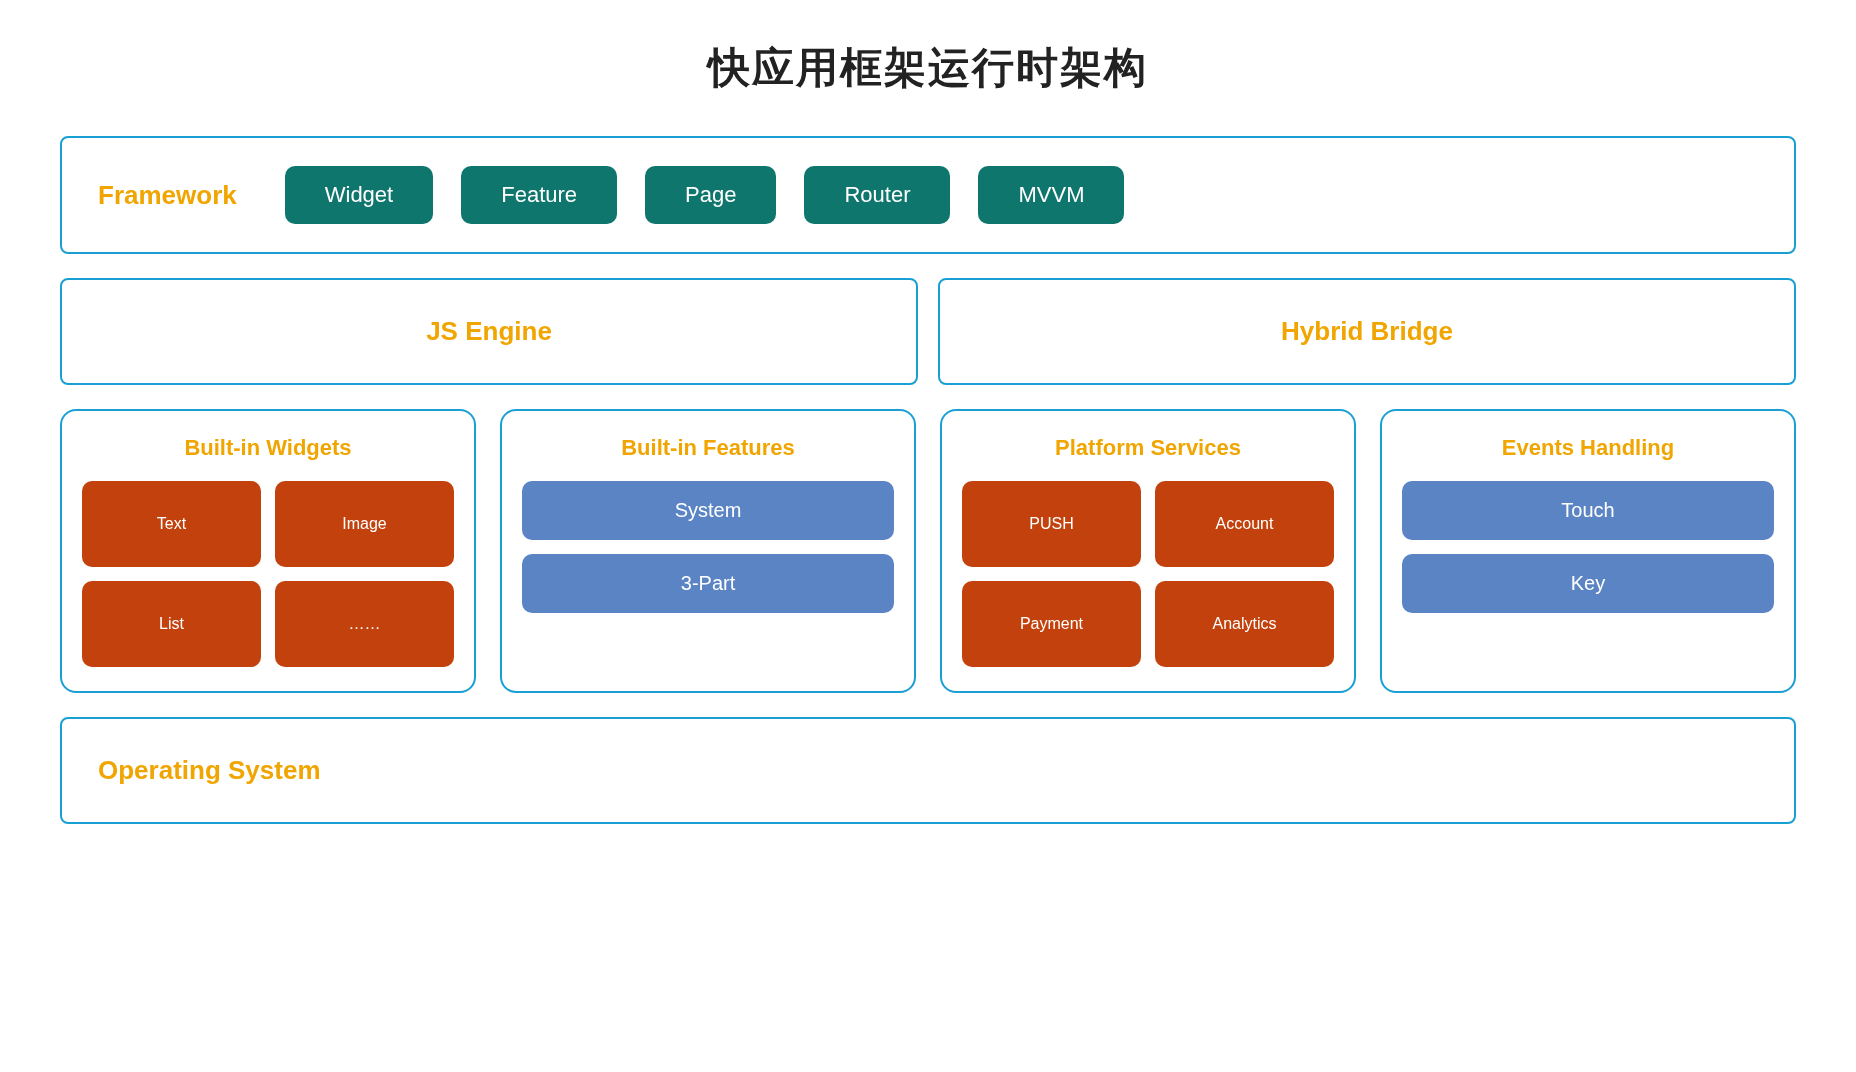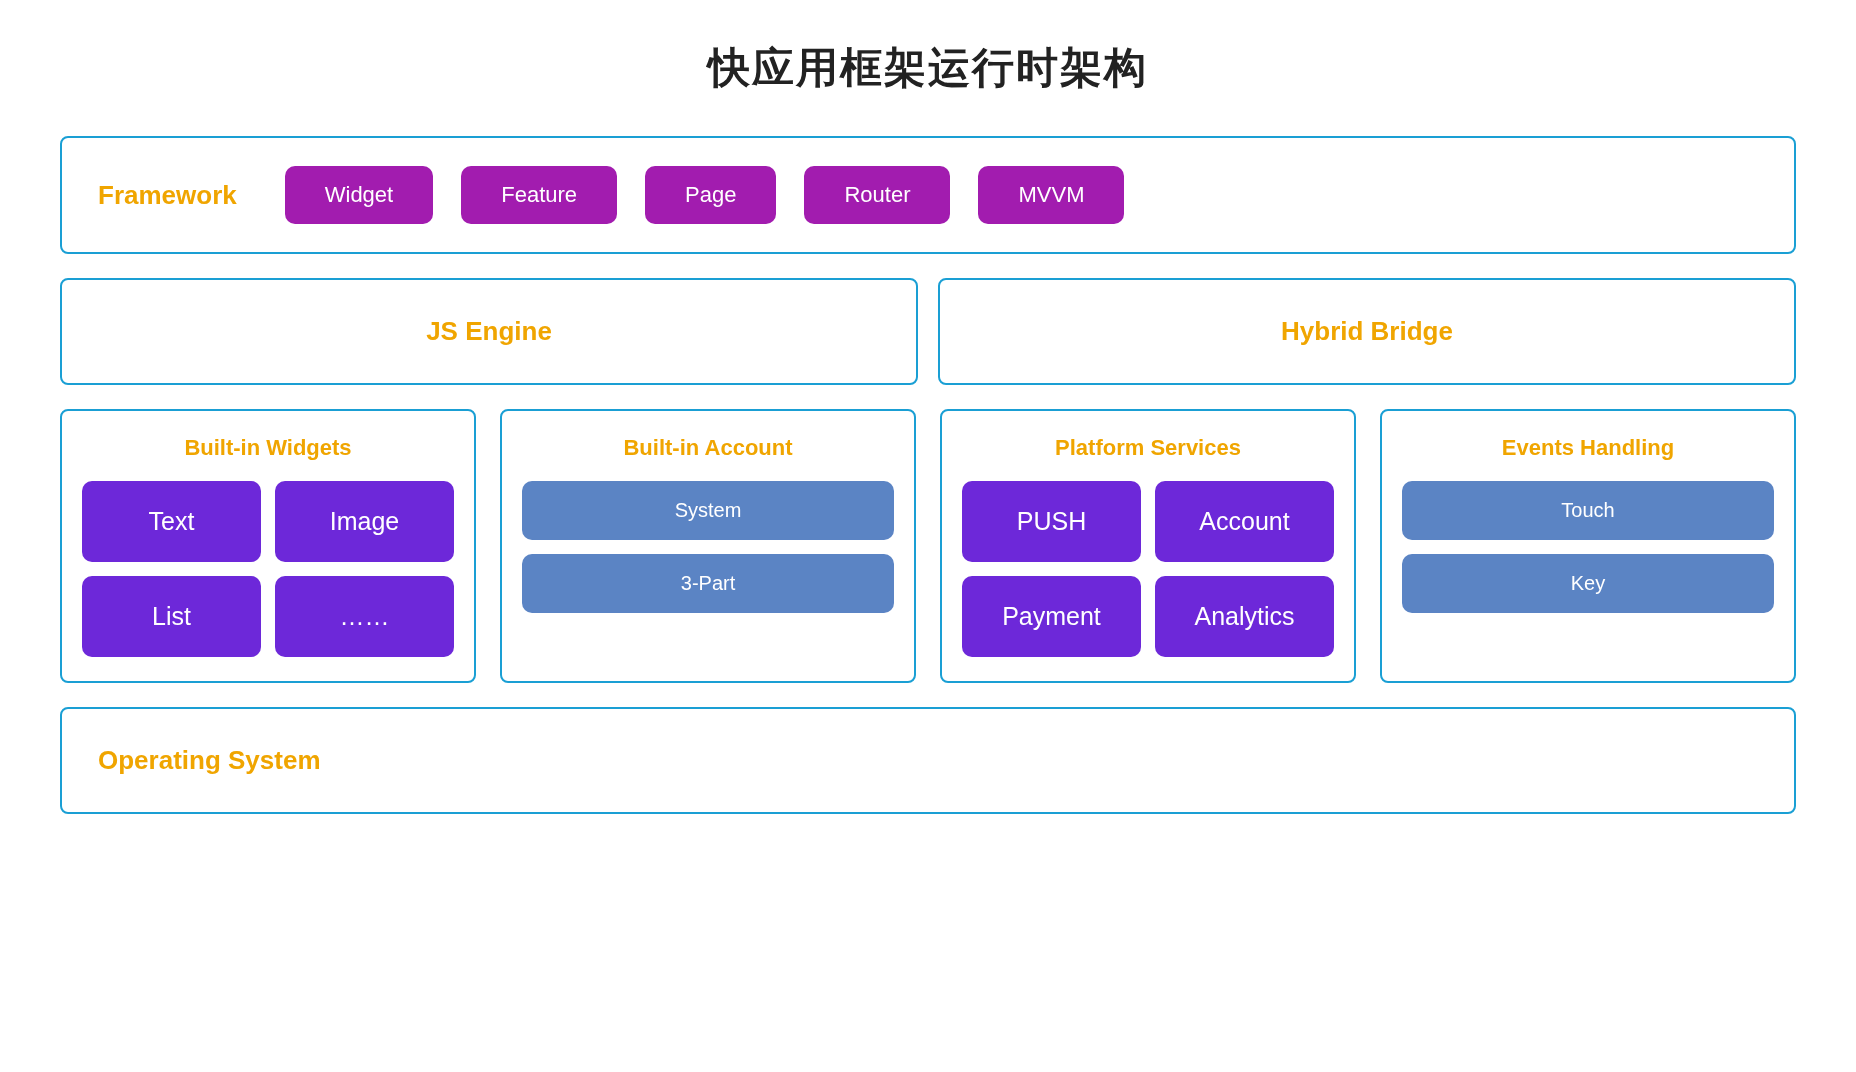"Widget" .blue-btn { background: #a21caf -> #0f766e }
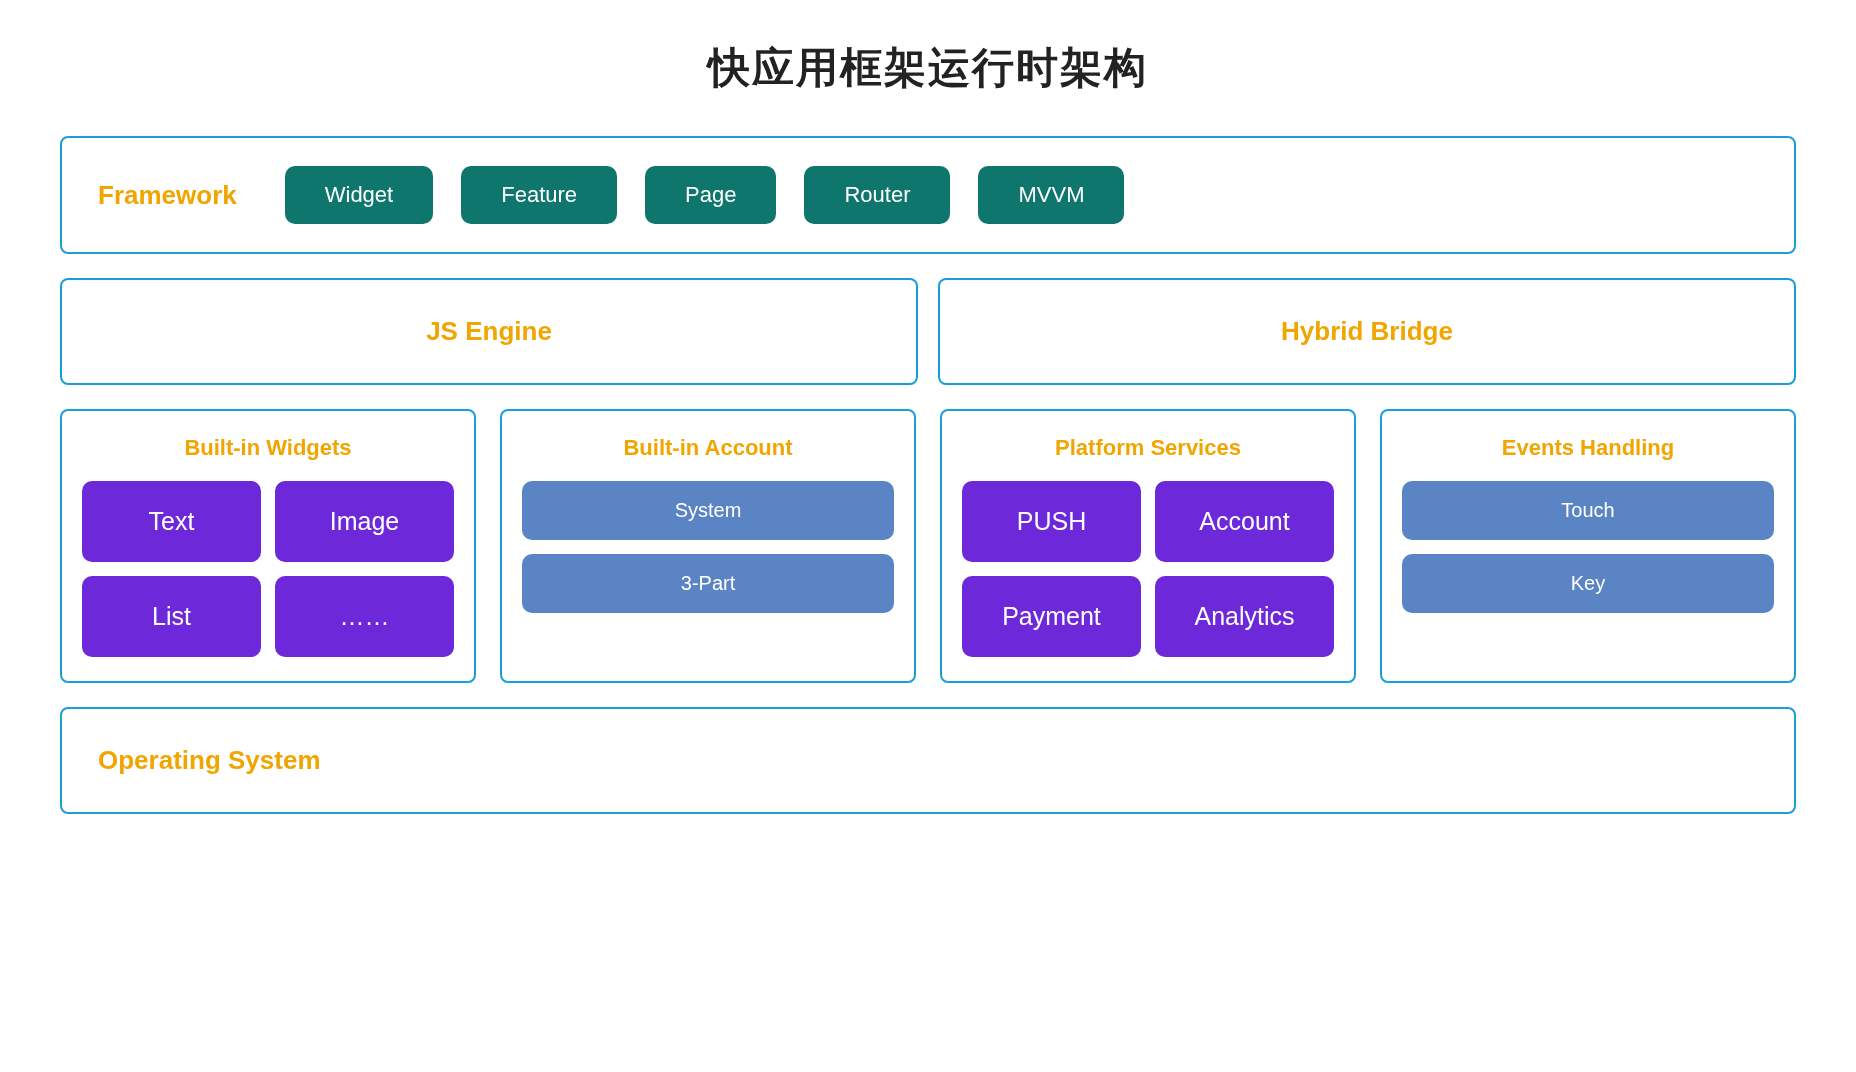"Built-in Widgets" .bottom-box { border-radius: 8px -> 16px }
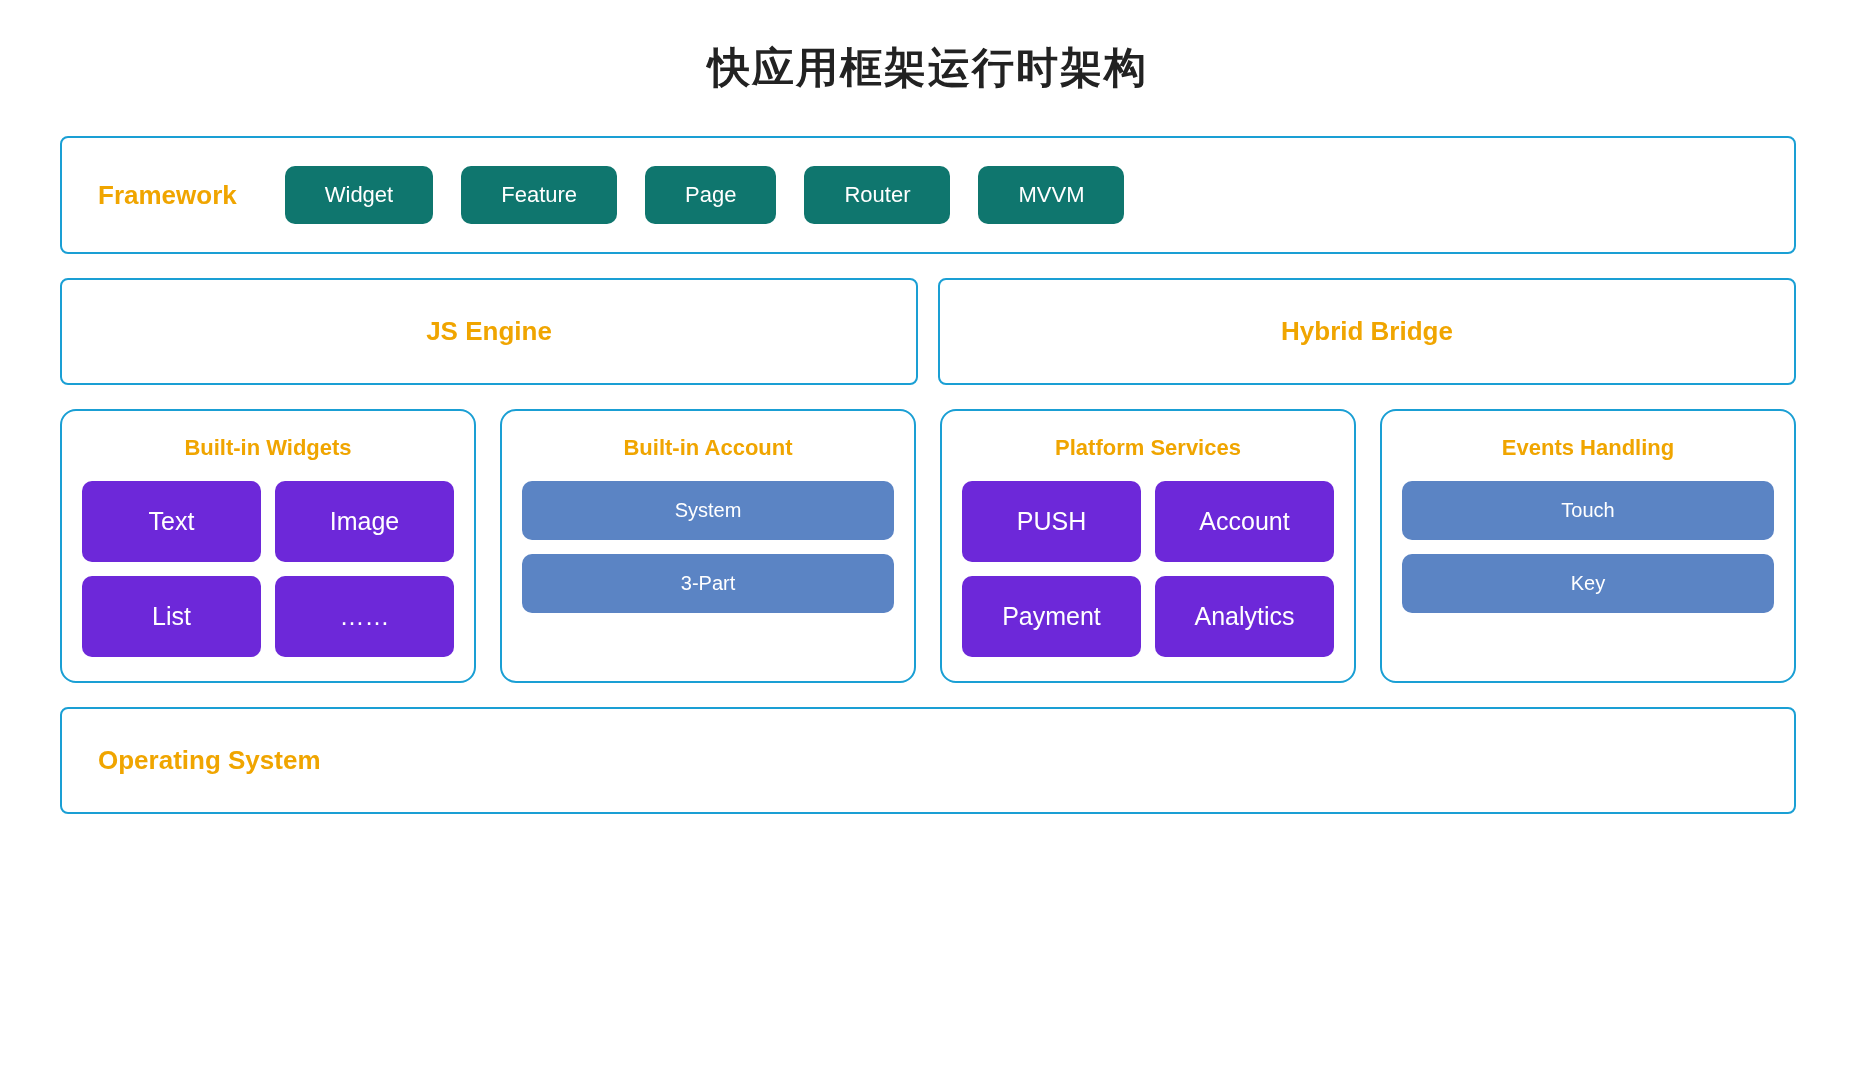"Built-in Account" div.bottom-box-title { text: Account -> Features }
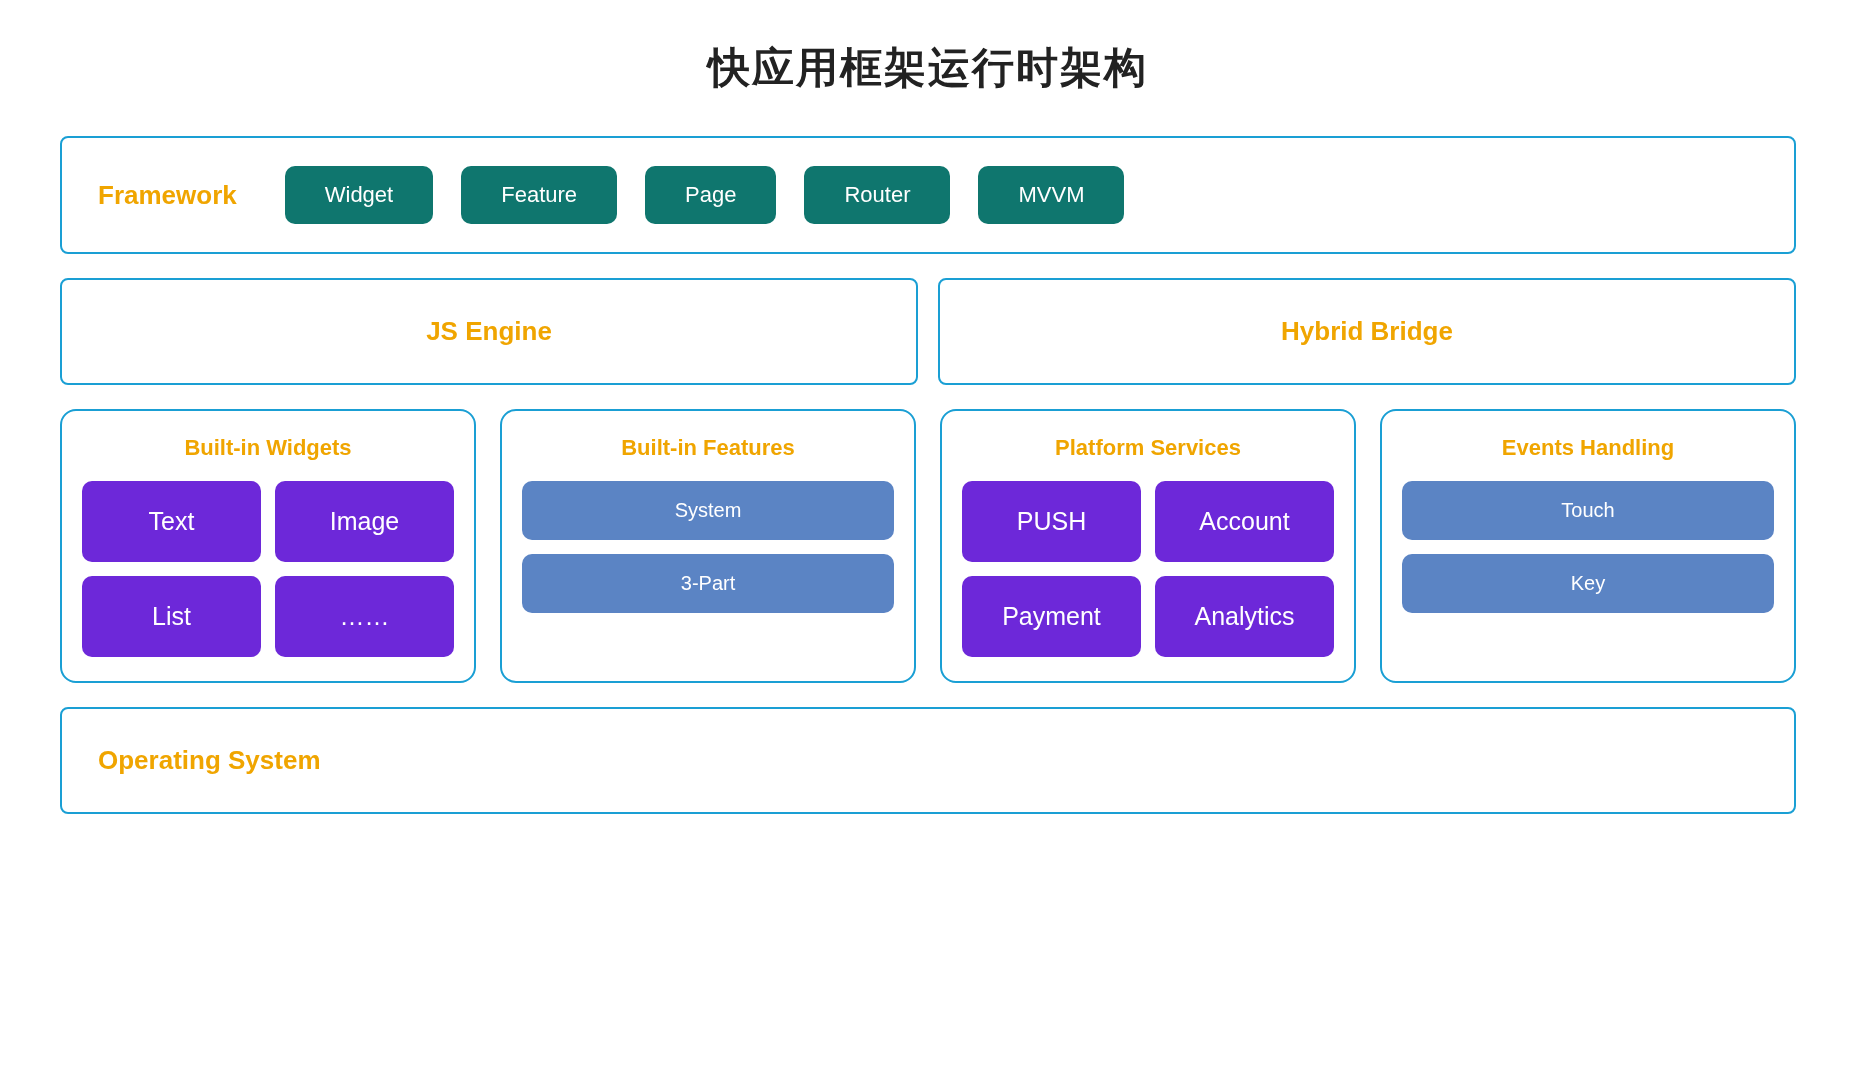"Text" .blue-btn-sm { background: #6d28d9 -> #c2410c; font-size: 25px -> 16px; padding: 26px 12px -> 34px 12px }
